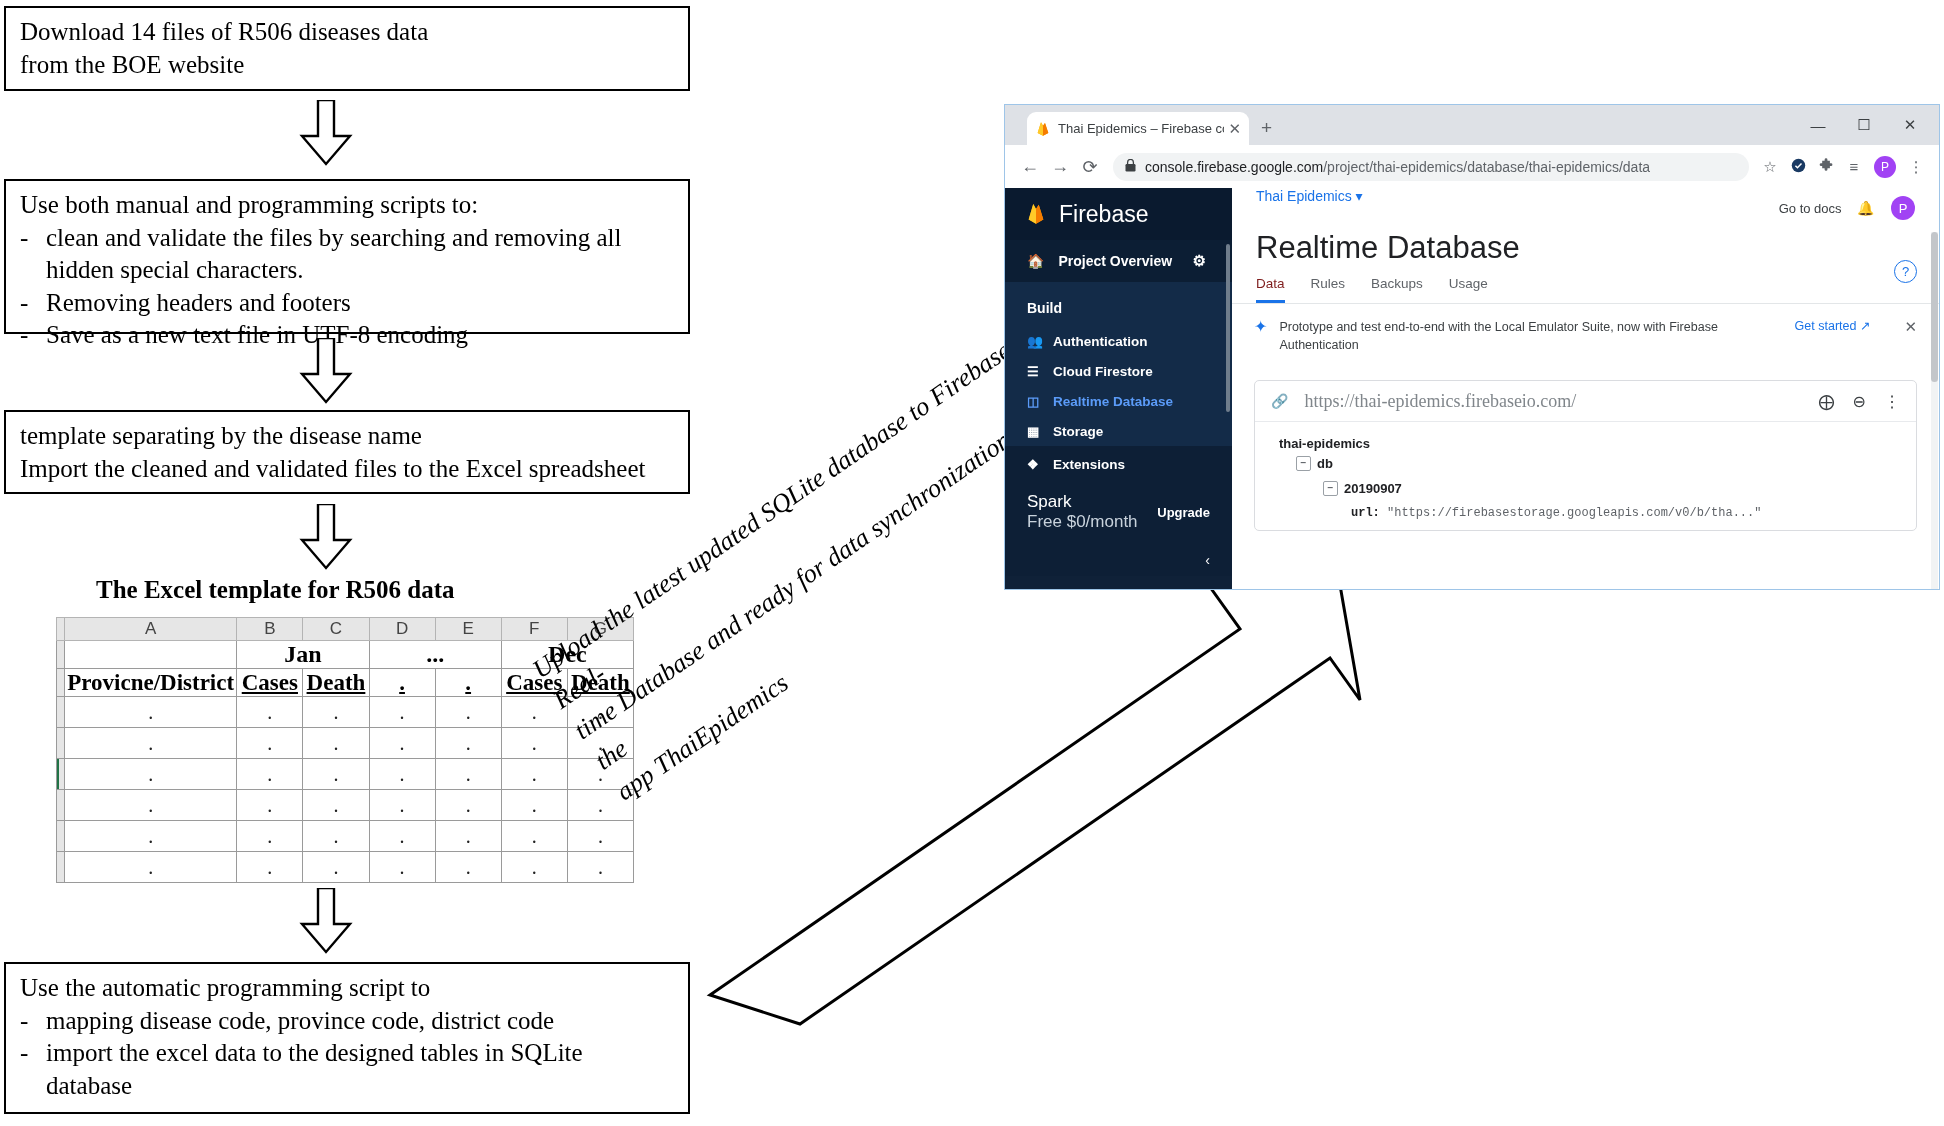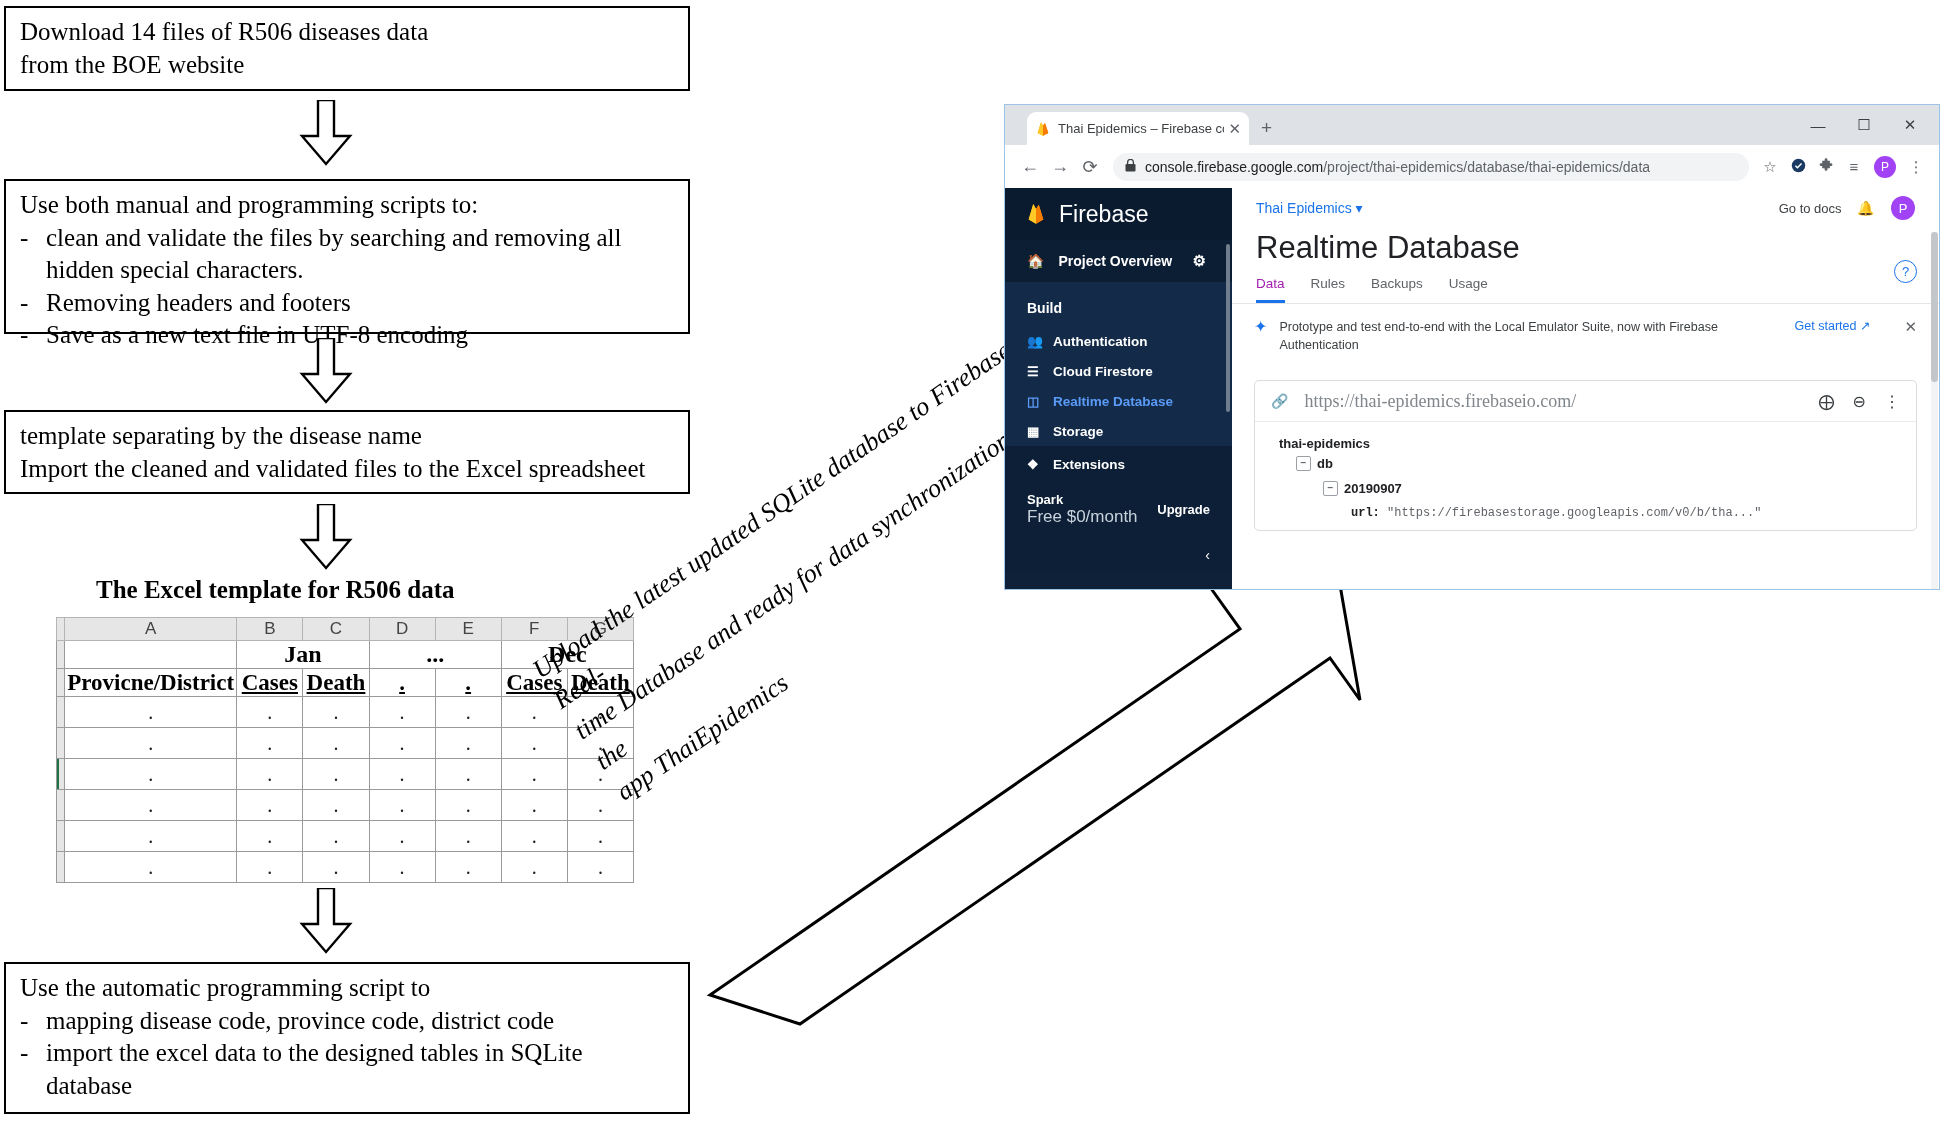"Thai Epidemics ▾" .fbtop { align-items: center -> none }
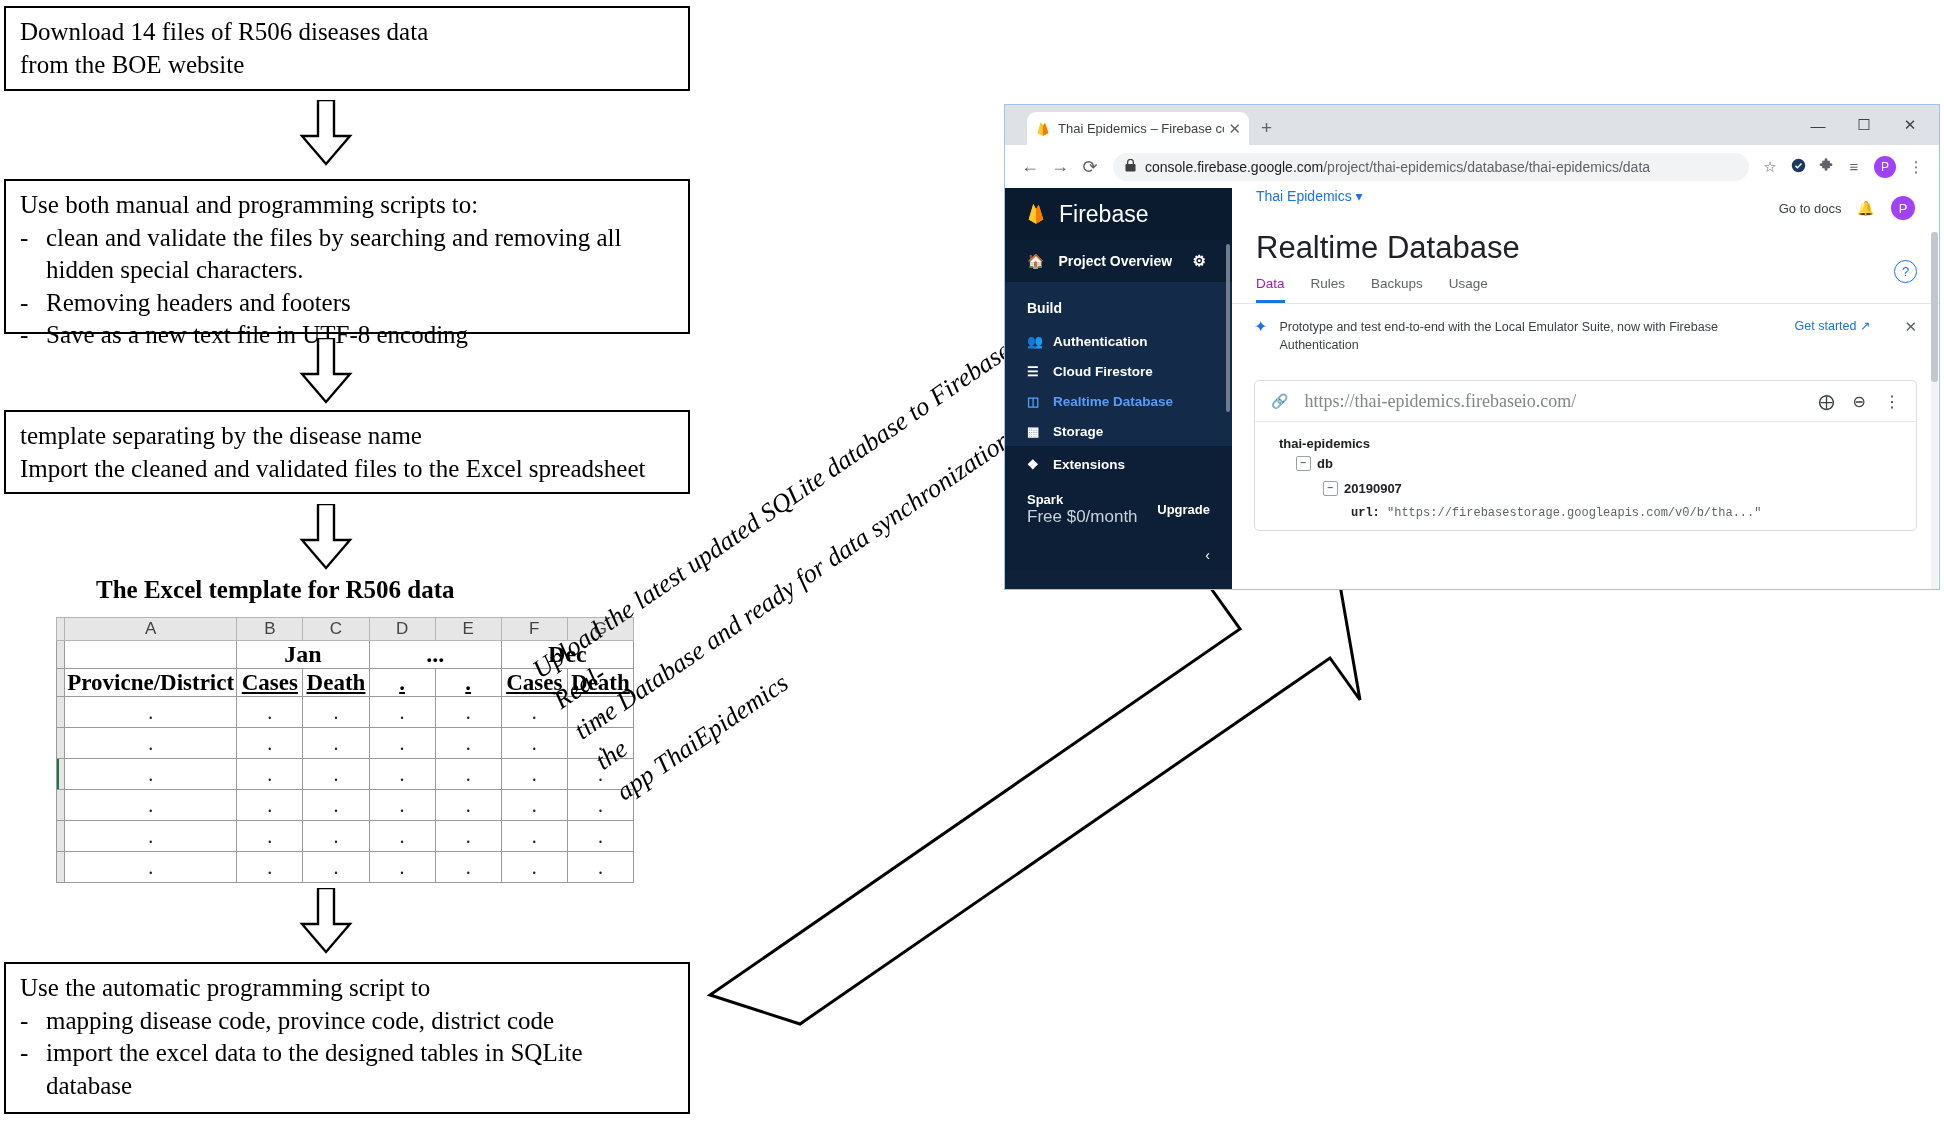"Data" .fbtabs .tb.on { color: #a21caf -> #7f1d1d }
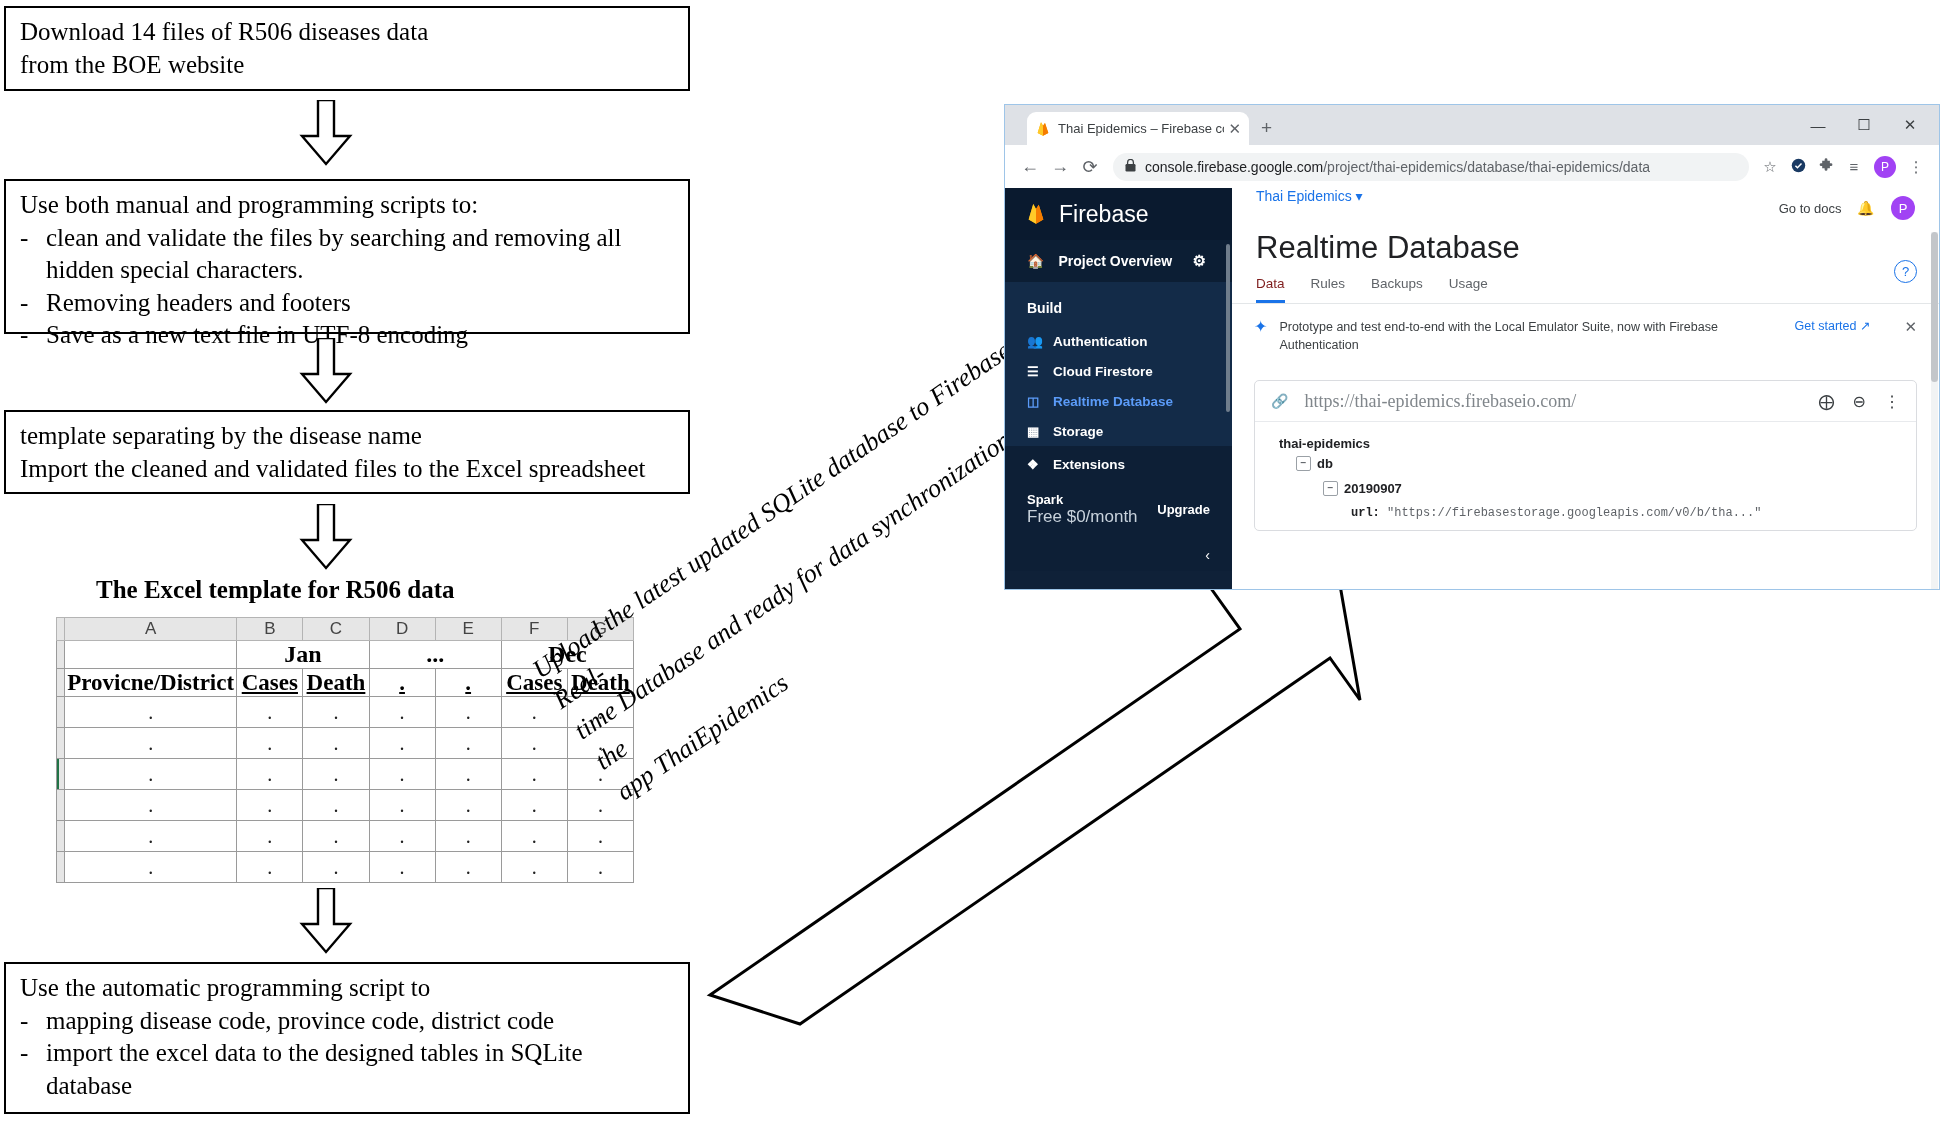"Spark" .fbplan .pn { font-size: 13px -> 17px; font-weight: bold -> normal }
